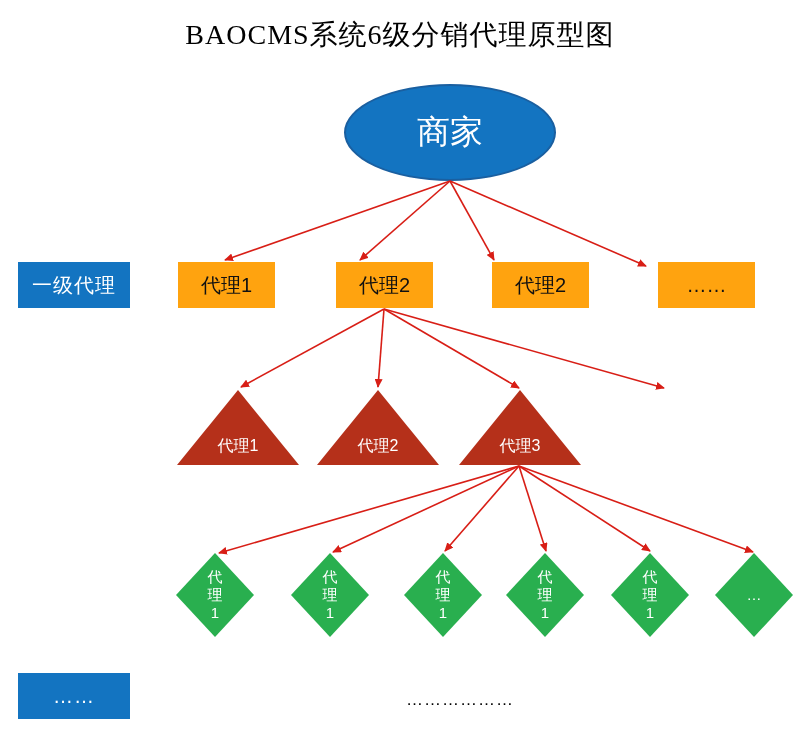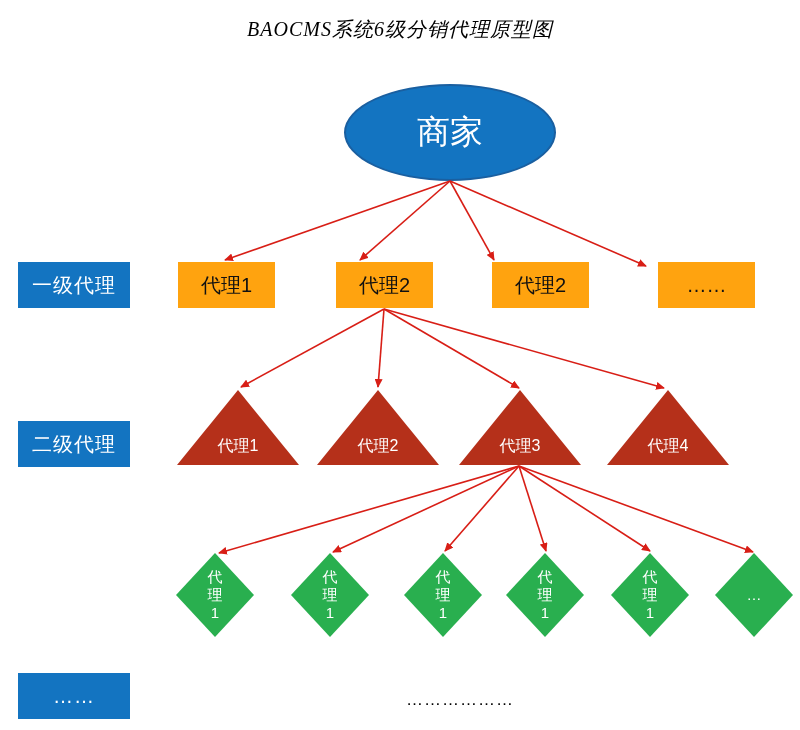"BAOCMS系统6级分销代理原型图" .title { font-size: 20px -> 28px; font-style: italic -> none }
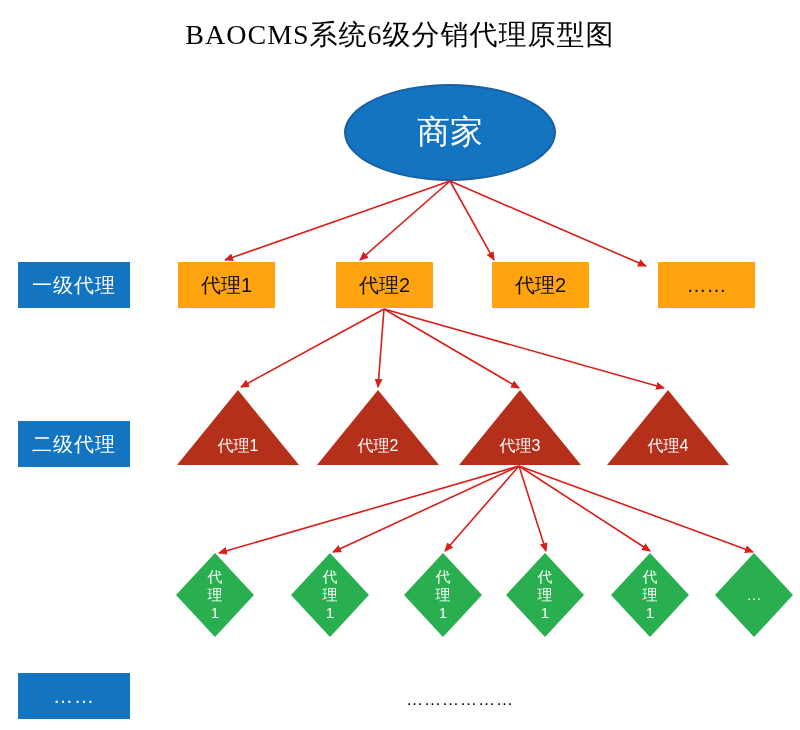"二级代理" div.side-label { html: <div> <span>二级代理</span> </div> -> none }
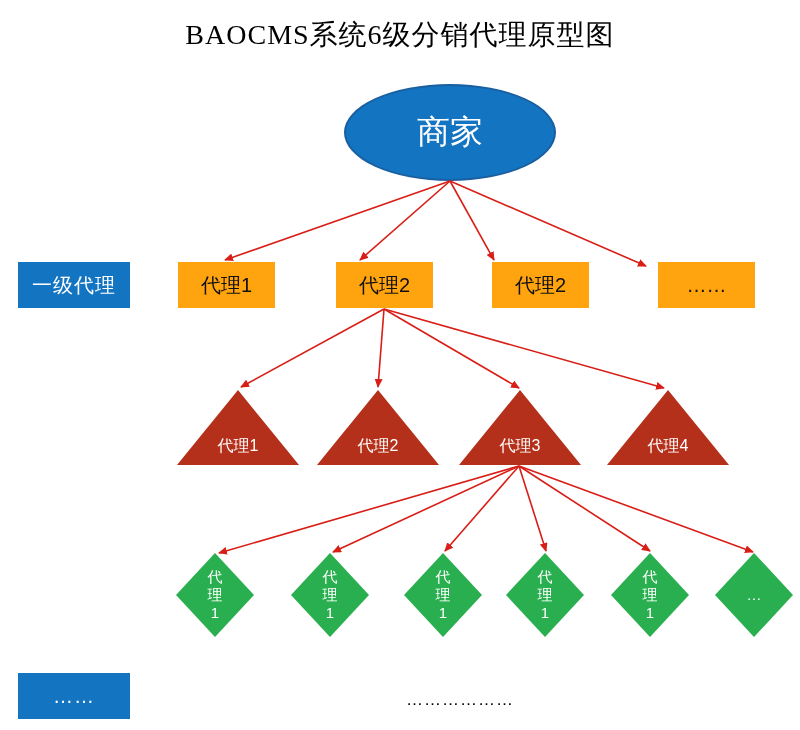"代理4" div.tri { html: <div> <span>代理4</span> </div> -> none }
